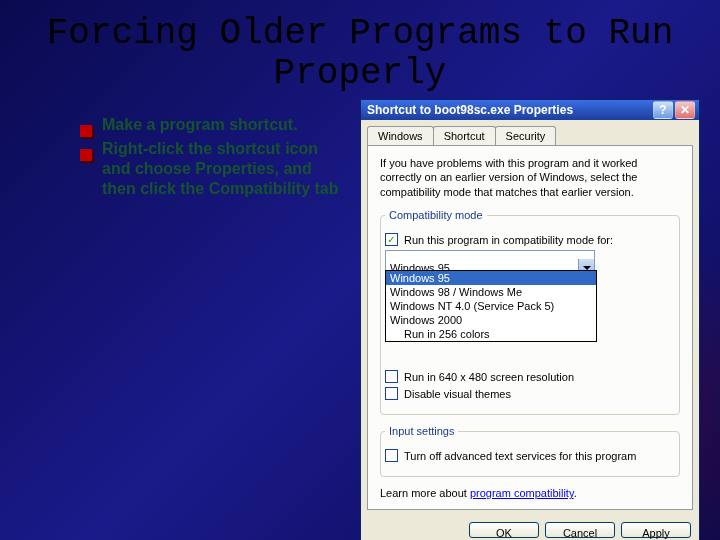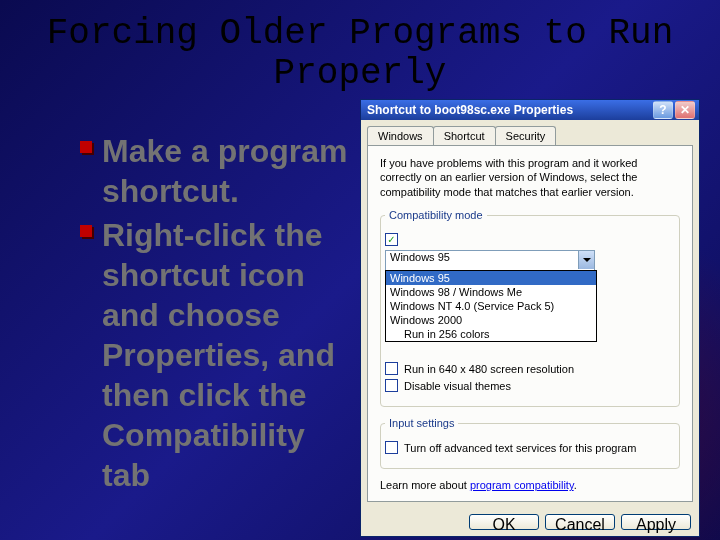"Make a program shortcut." .bullets { color: #737373 -> #14532d; font-size: 32px -> 16px }
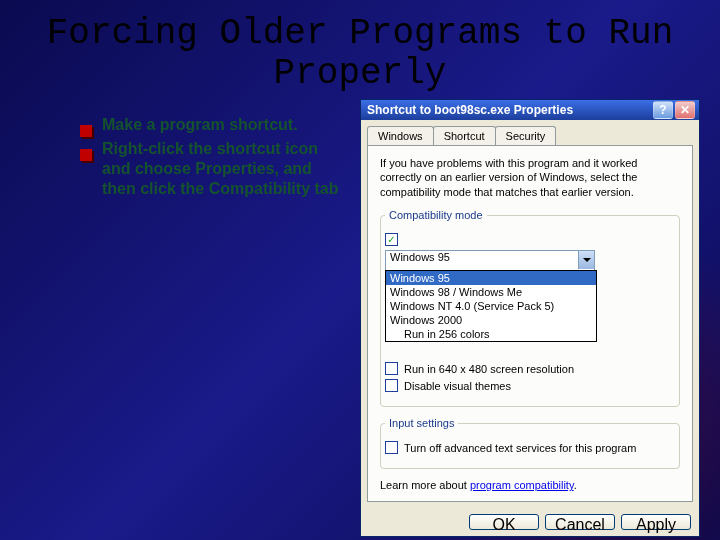"Run this program in compatibility" span { html: none -> <span>Run this program in compatibility mode for:</span> }
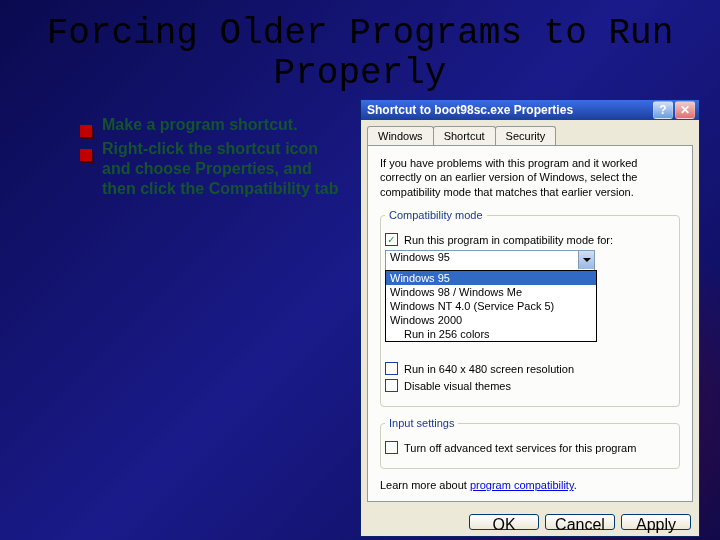"Windows 95" .combo { align-items: flex-start -> center; margin: 4px 0 0 0 -> 4px 0 8px 0 }
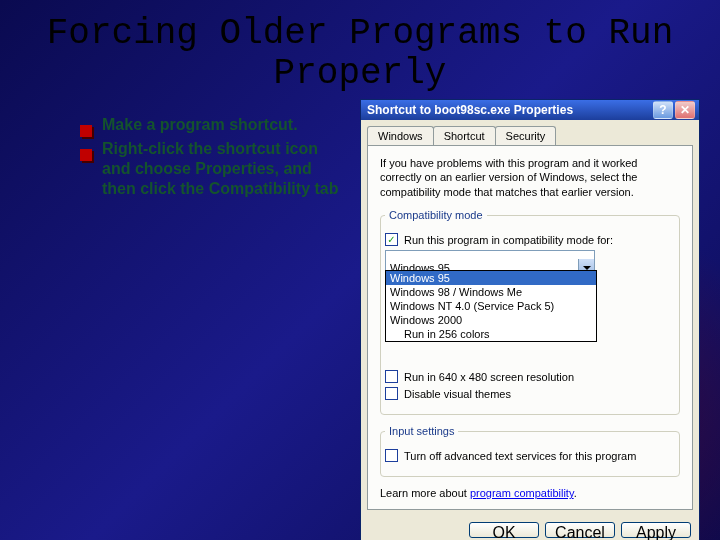"OK" .wbtn { font-size: 16px -> 11px }
